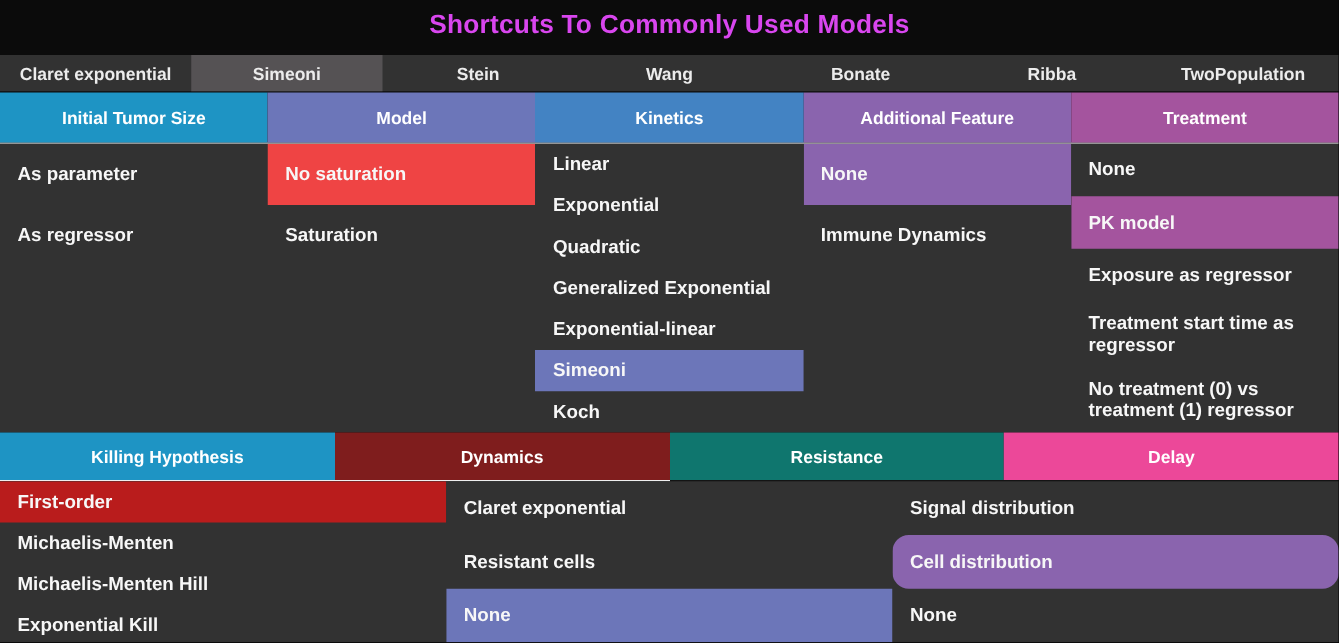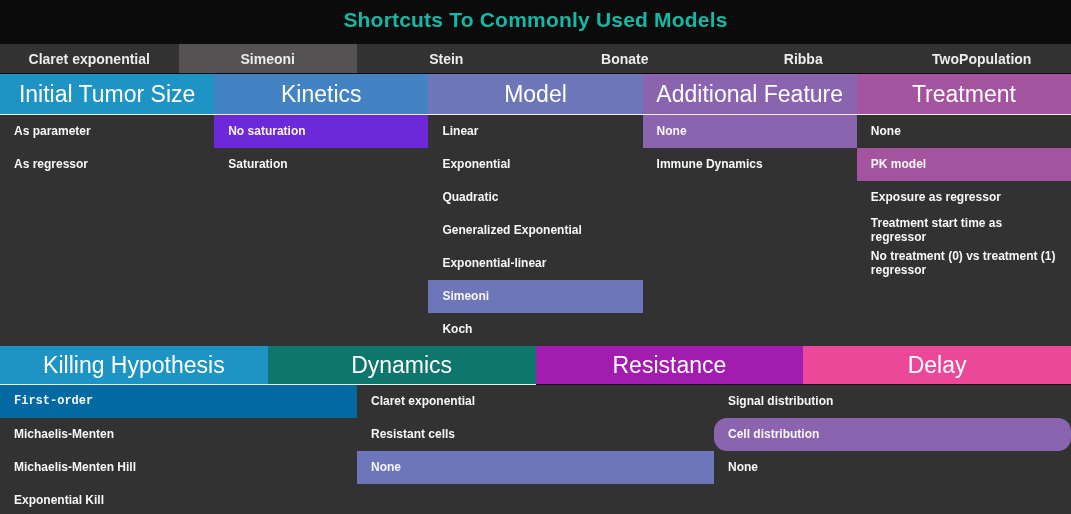"Shortcuts To Commonly Used Models" .title-bar h1 { color: #14b8a6 -> #d946ef }
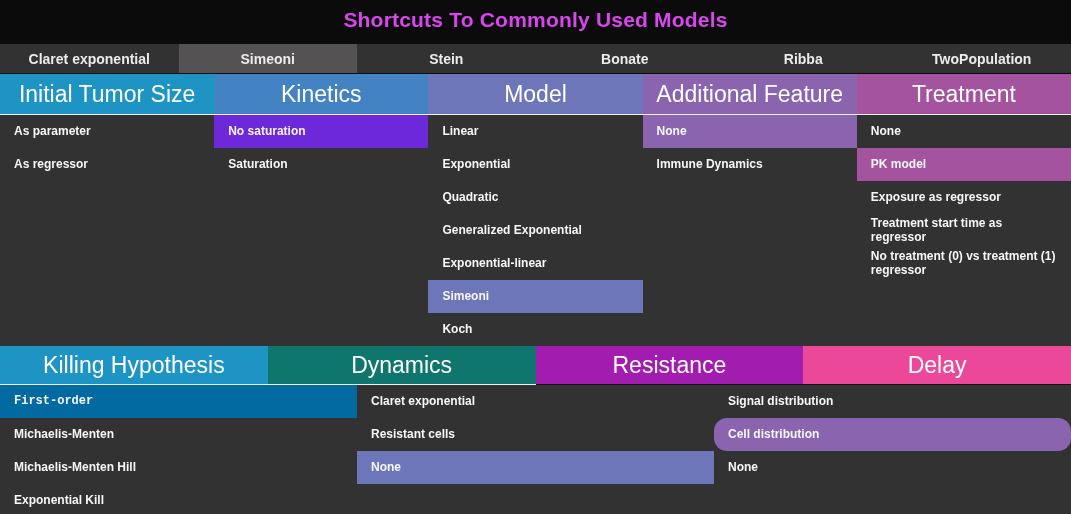"Wang" div.tab { html: none -> <div>Wang</div> }
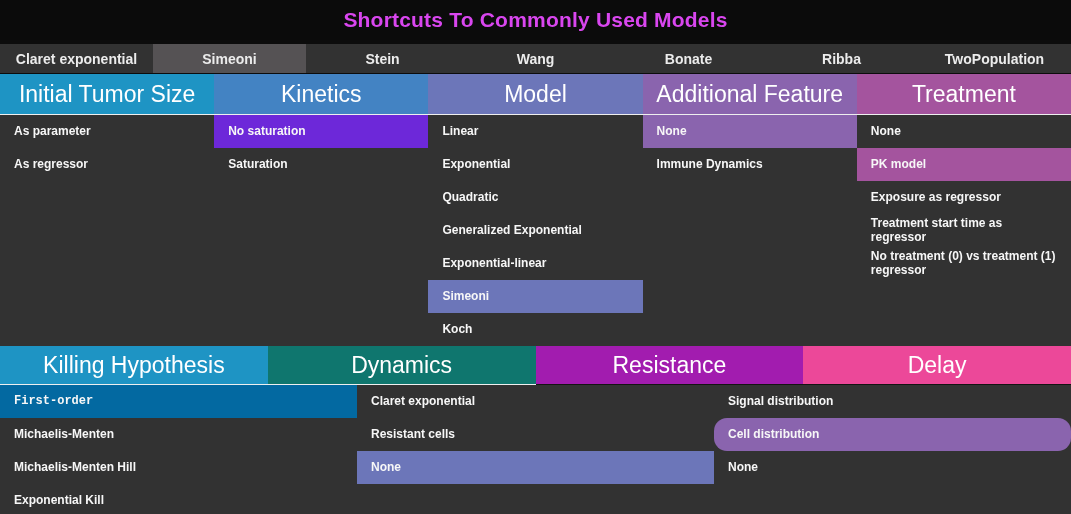"Initial Tumor Size" .hdr { font-size: 23px -> 14px; font-weight: normal -> bold }
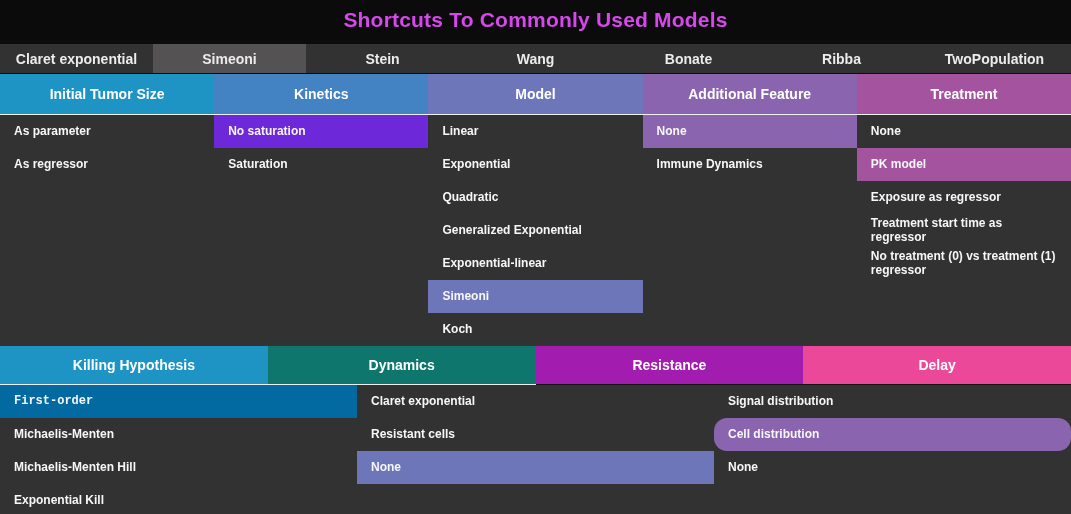"Kinetics" div.hdr { order: before "Model" -> after "Model" }
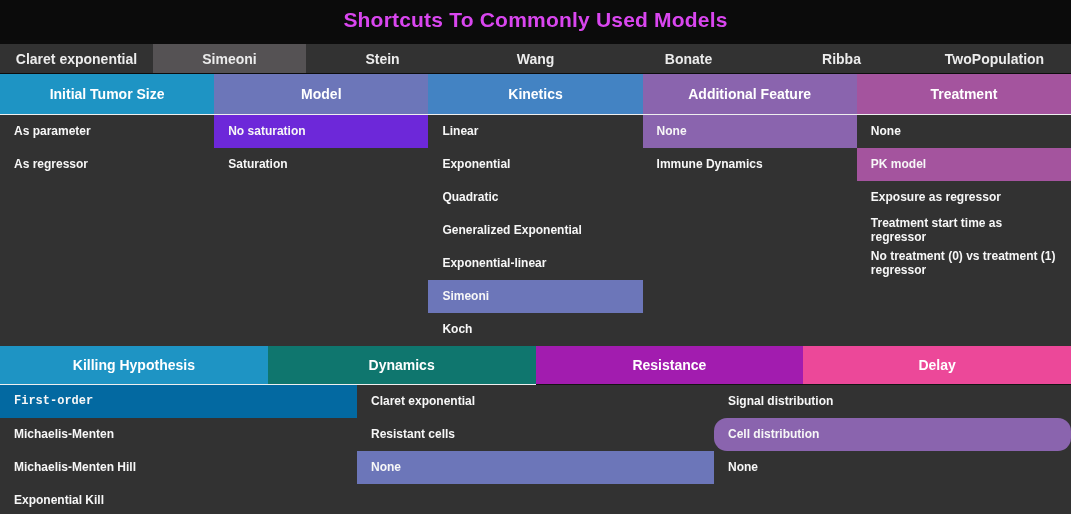"As parameter" .item { font-size: 12px -> 15px; padding: 0 14px -> 16px 14px }
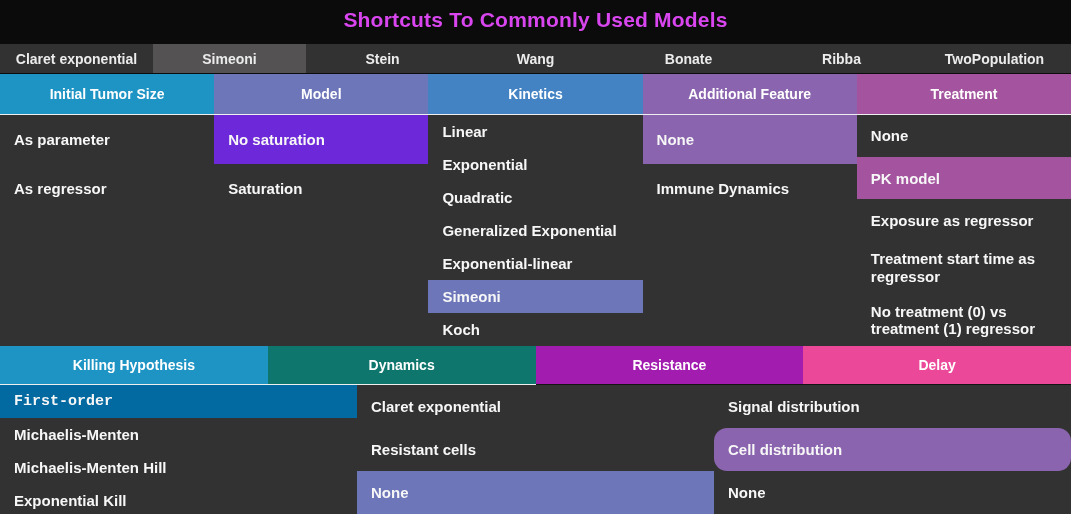"No saturation" div.item { background-color: #6d28d9 -> #ef4444 }
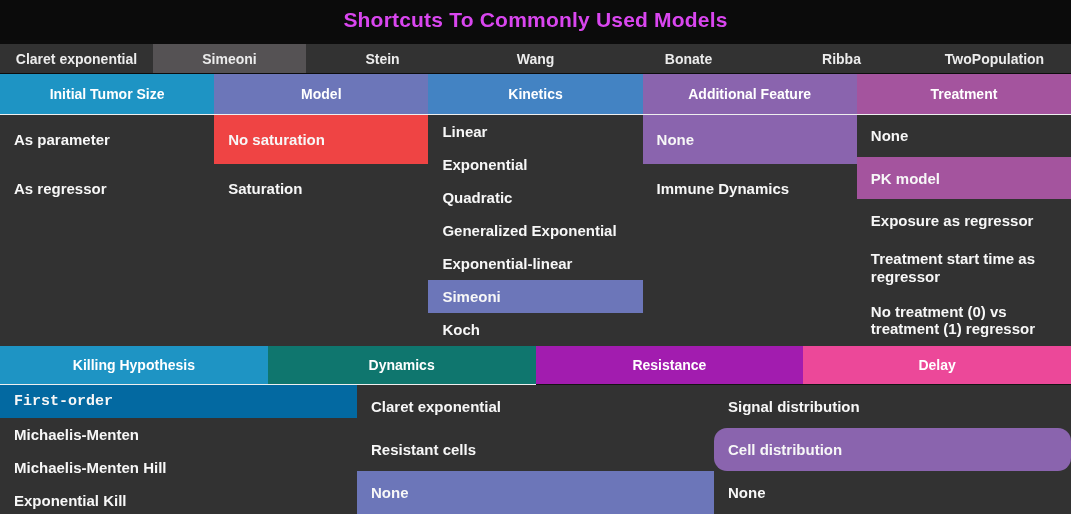"Dynamics" div.hdr { background-color: #0f766e -> #7f1d1d }
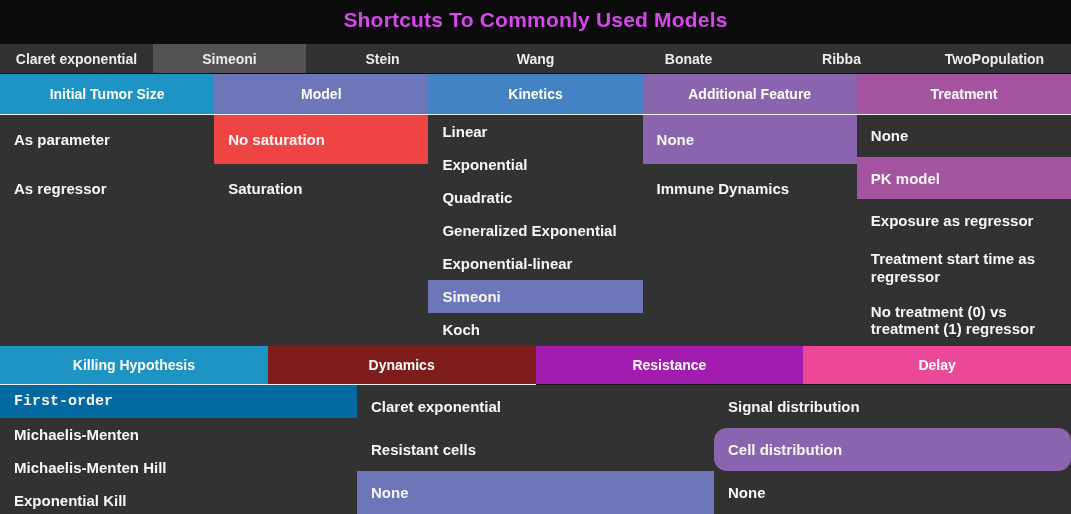"Resistance" div.hdr { background-color: #a21caf -> #0f766e }
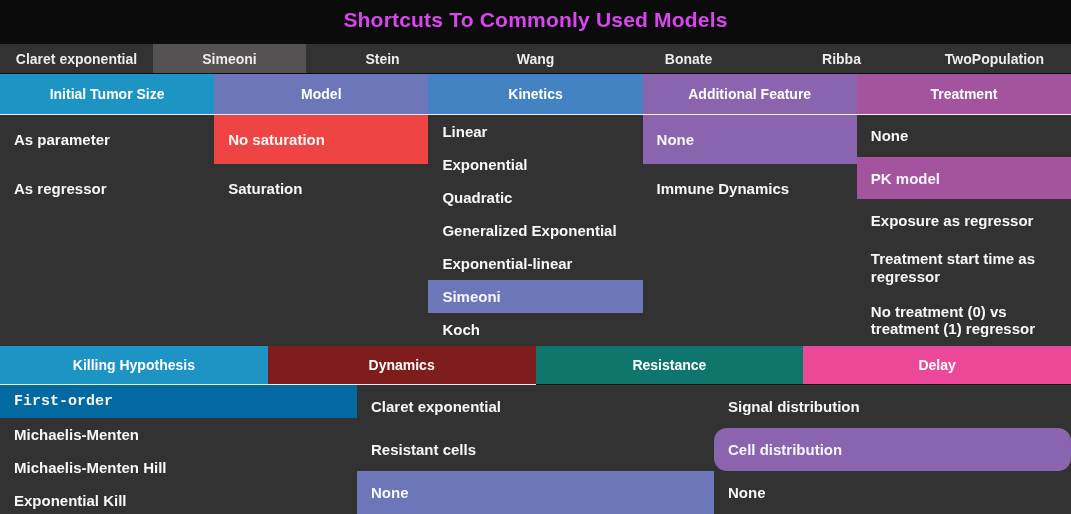"First-order" div.item { background-color: #0369a1 -> #b91c1c; font-family: Liberation Mono, monospace -> none }
